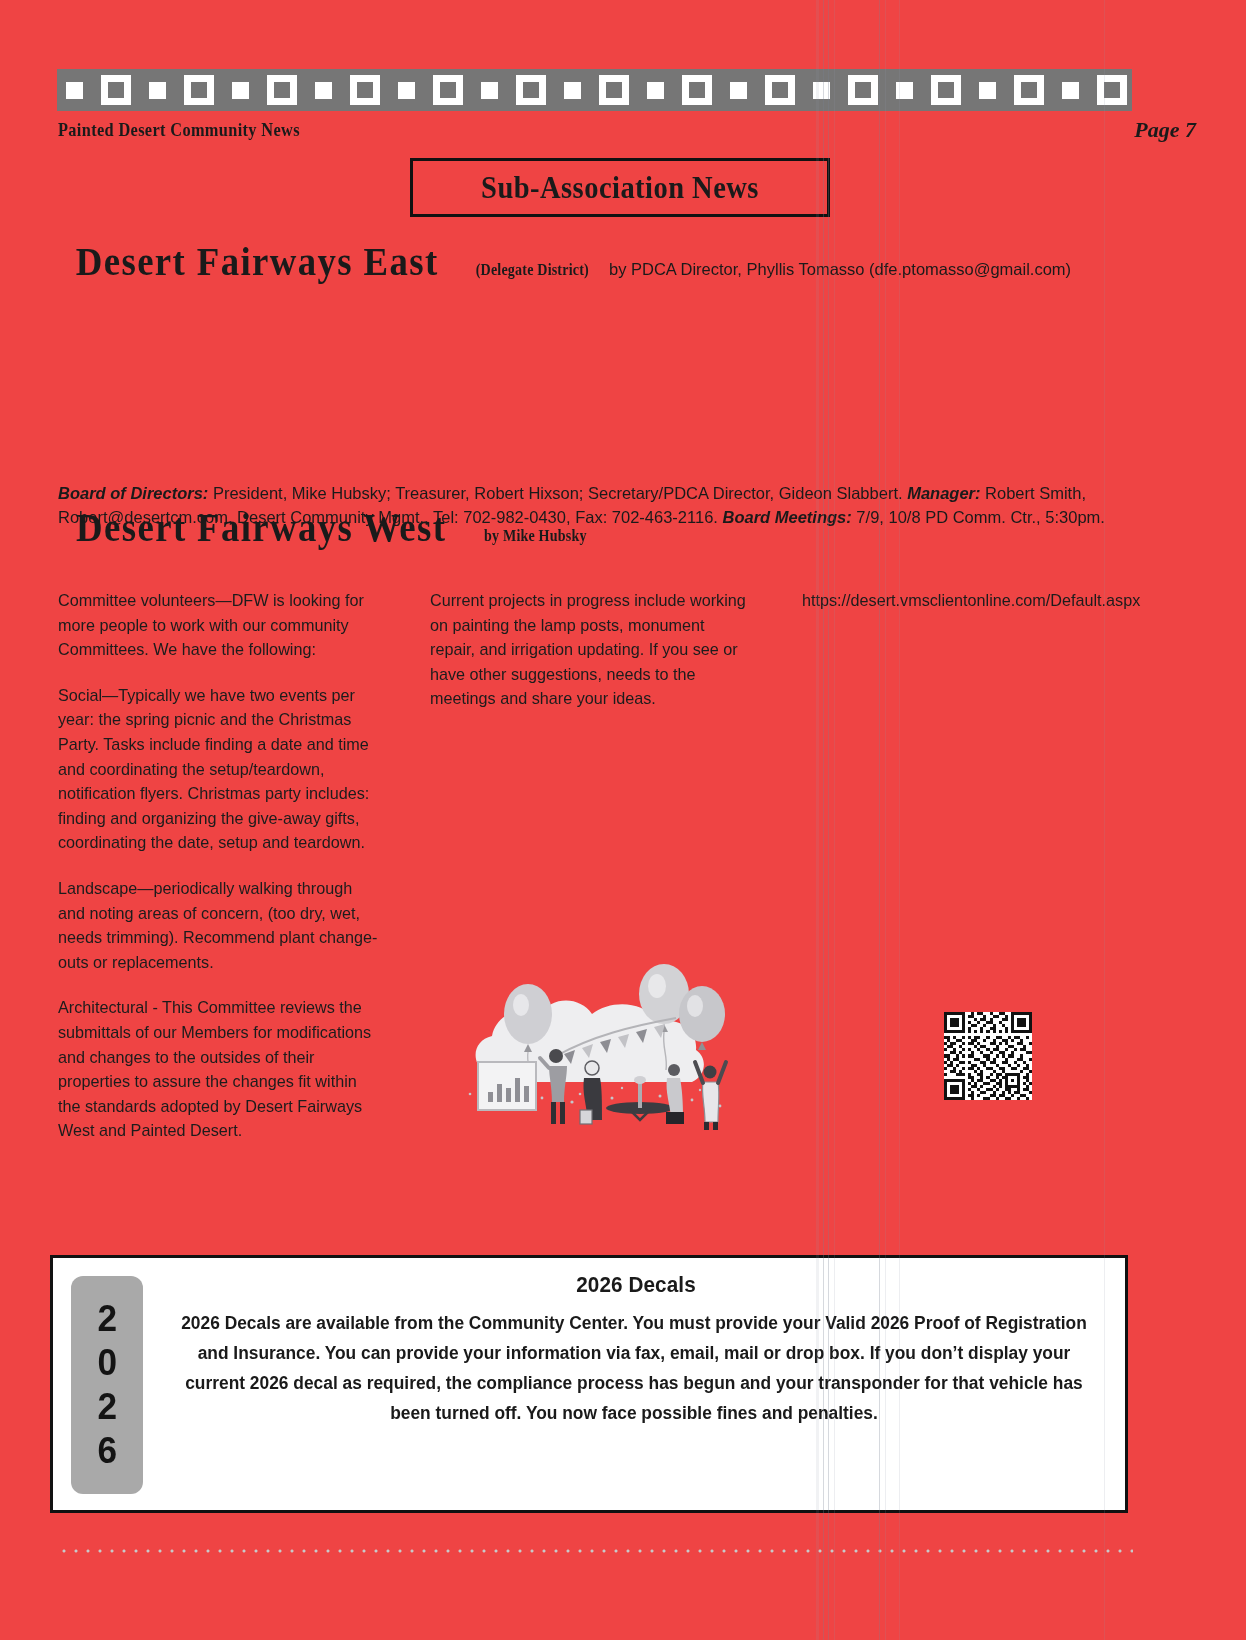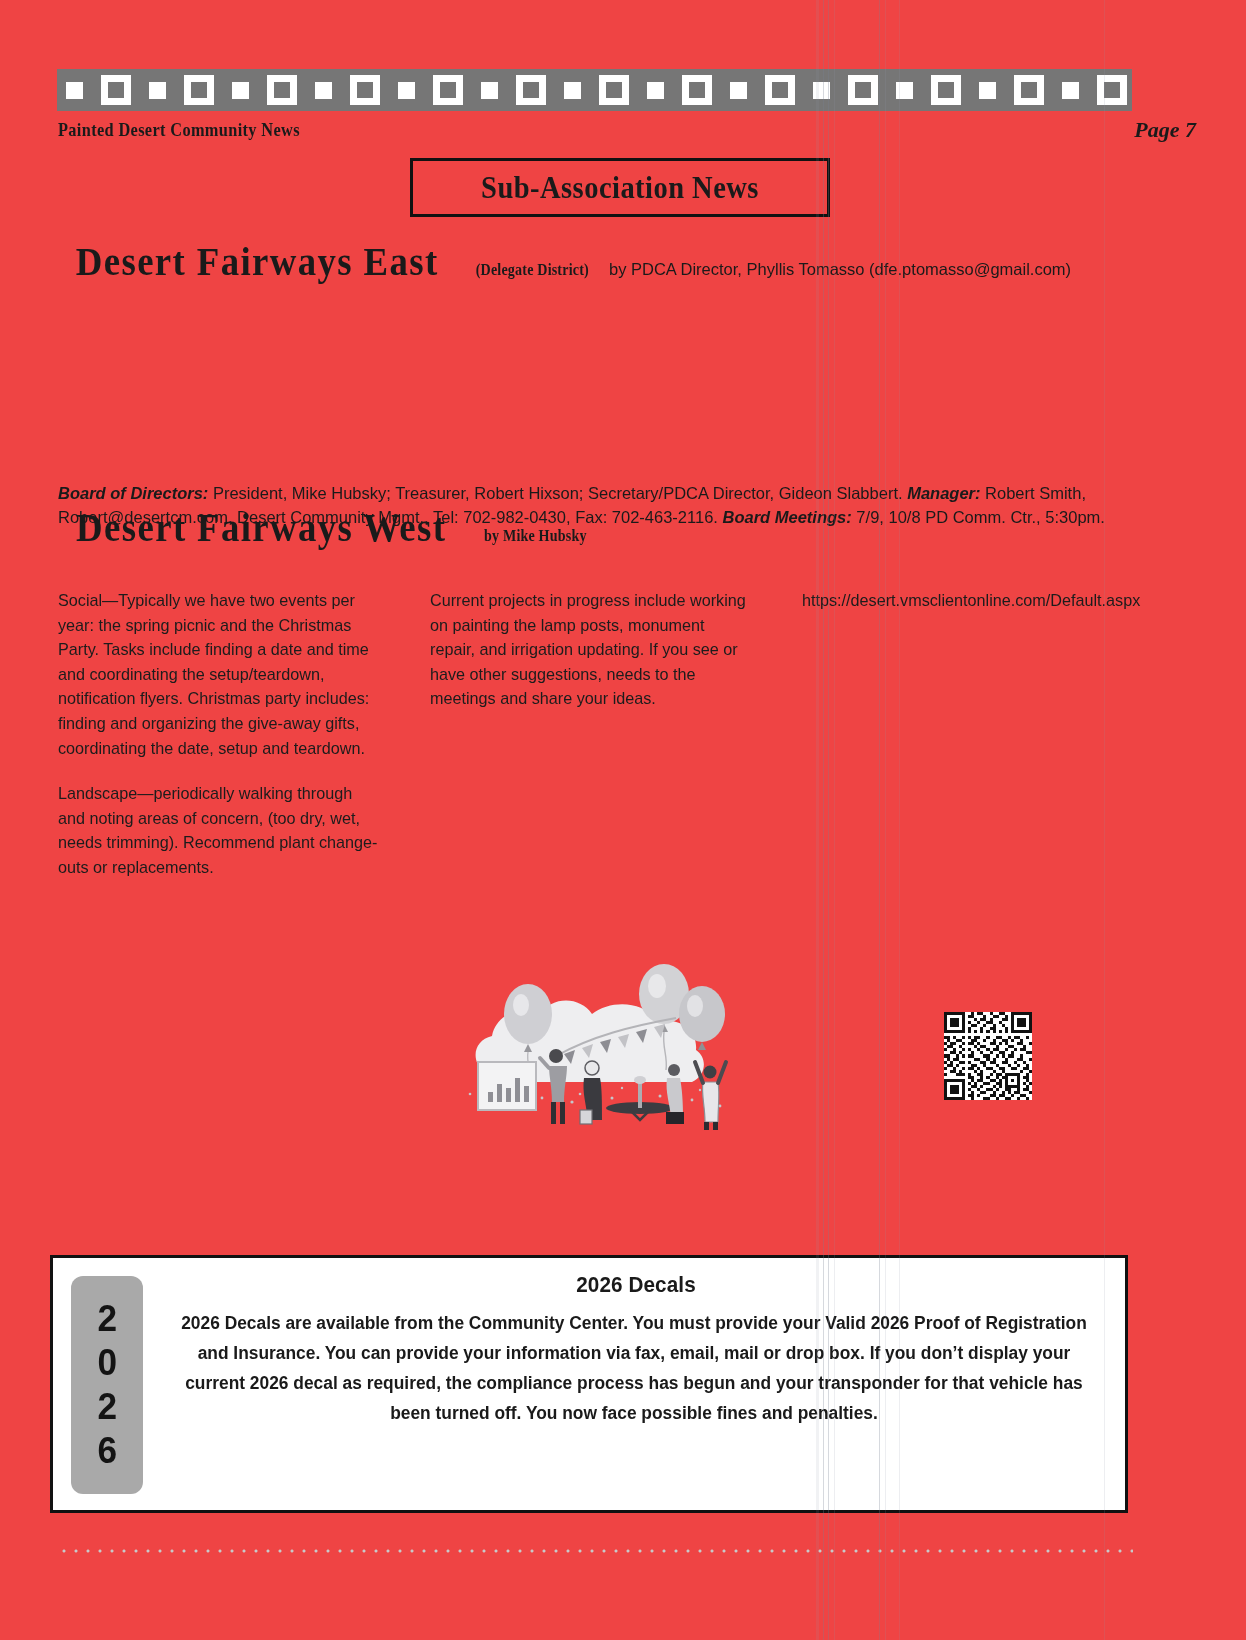"Committee volunteers—DFW is looking for" p { html: none -> <p>Committee volunteers—DFW is looking for more people to work with our community Committees. We have the following:</p> }
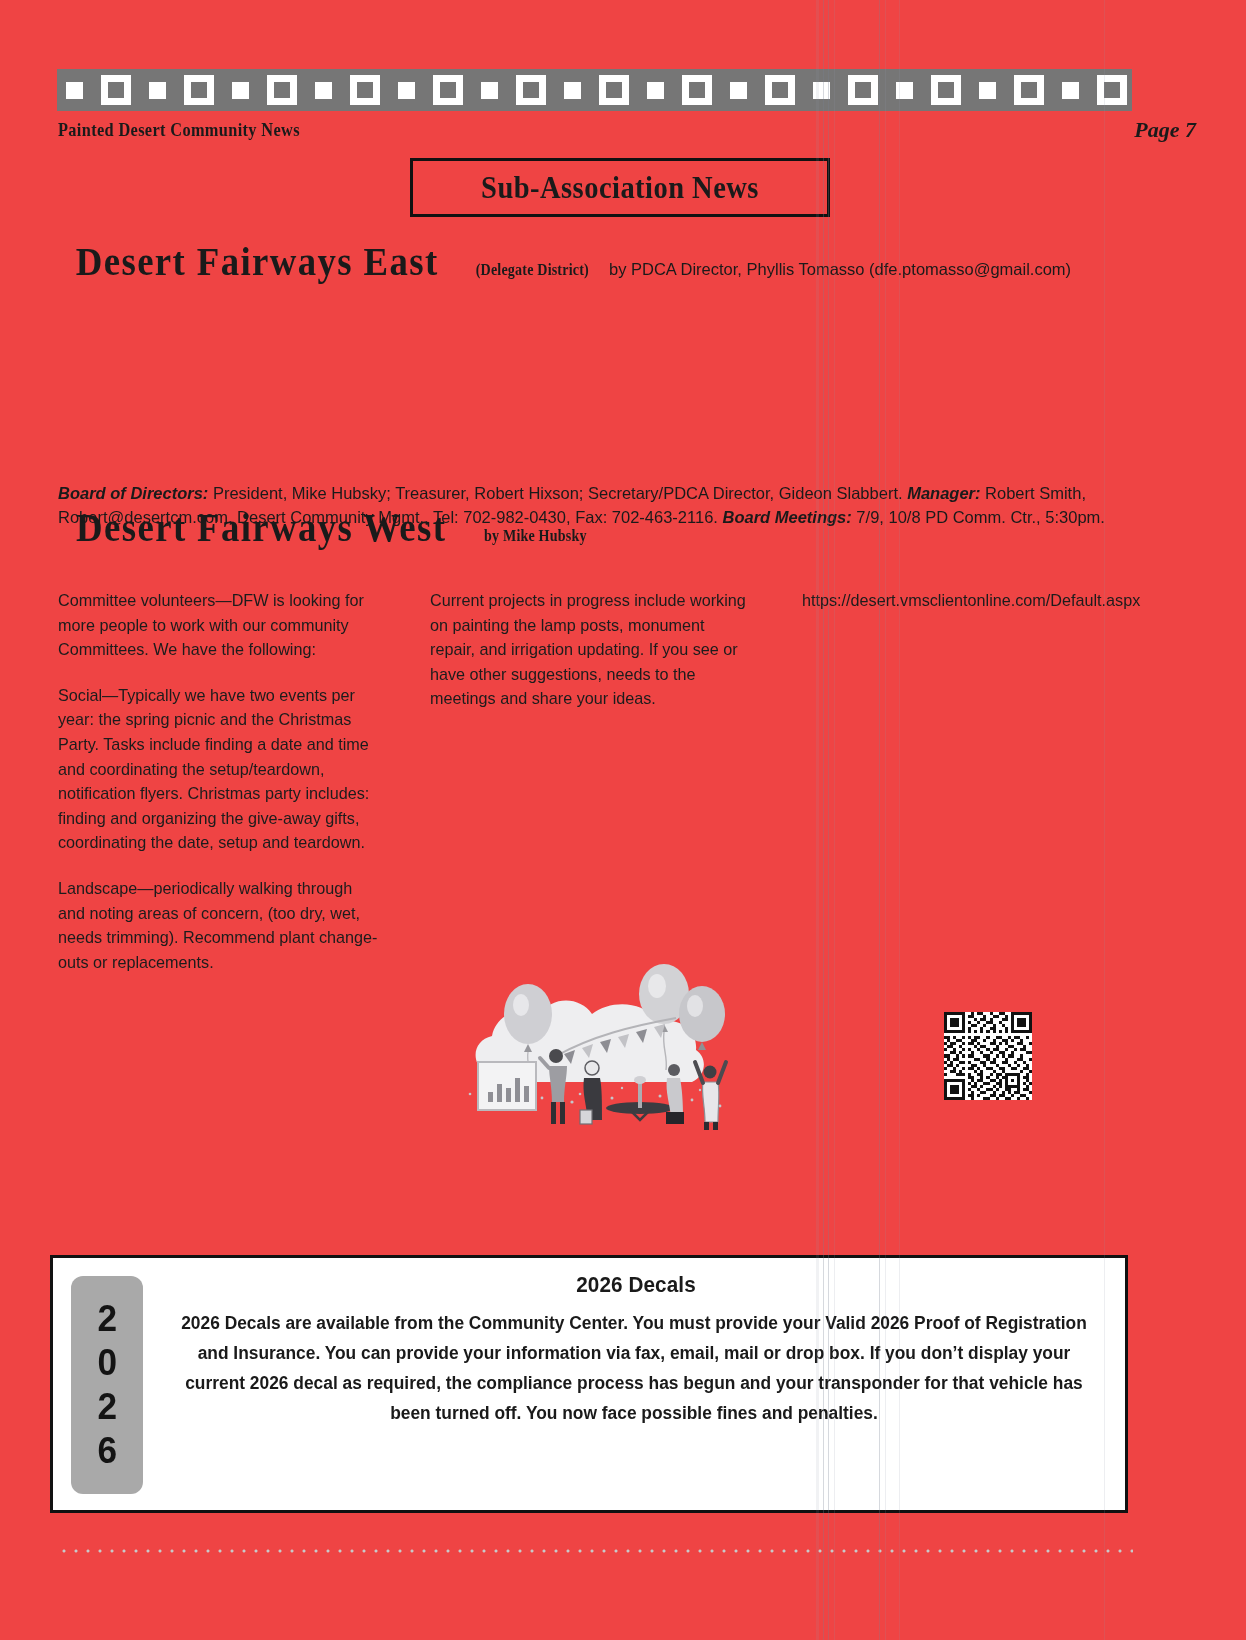"Architectural - This Committee reviews" p { html: none -> <p>Architectural - This Committee reviews the submittals of our Members for modifications and changes to the outsides of their properties to assure the changes fit within the standards adopted by Desert Fairways West and Painted Desert.</p> }
